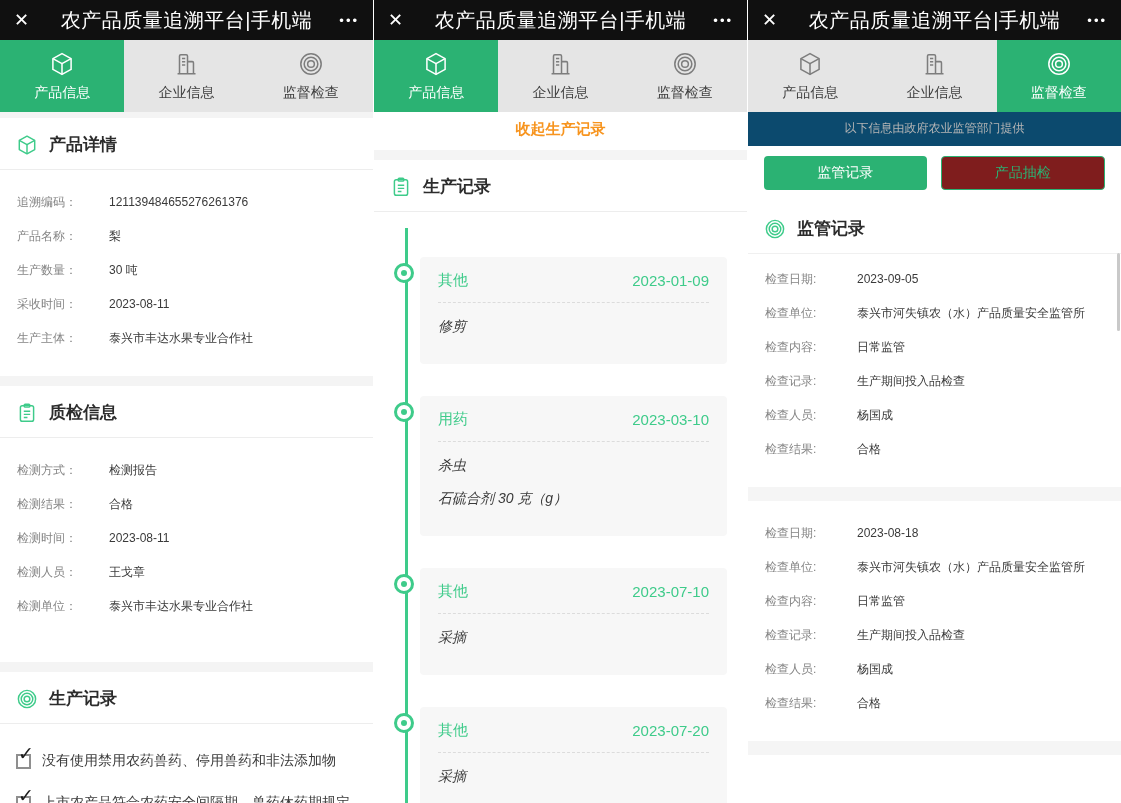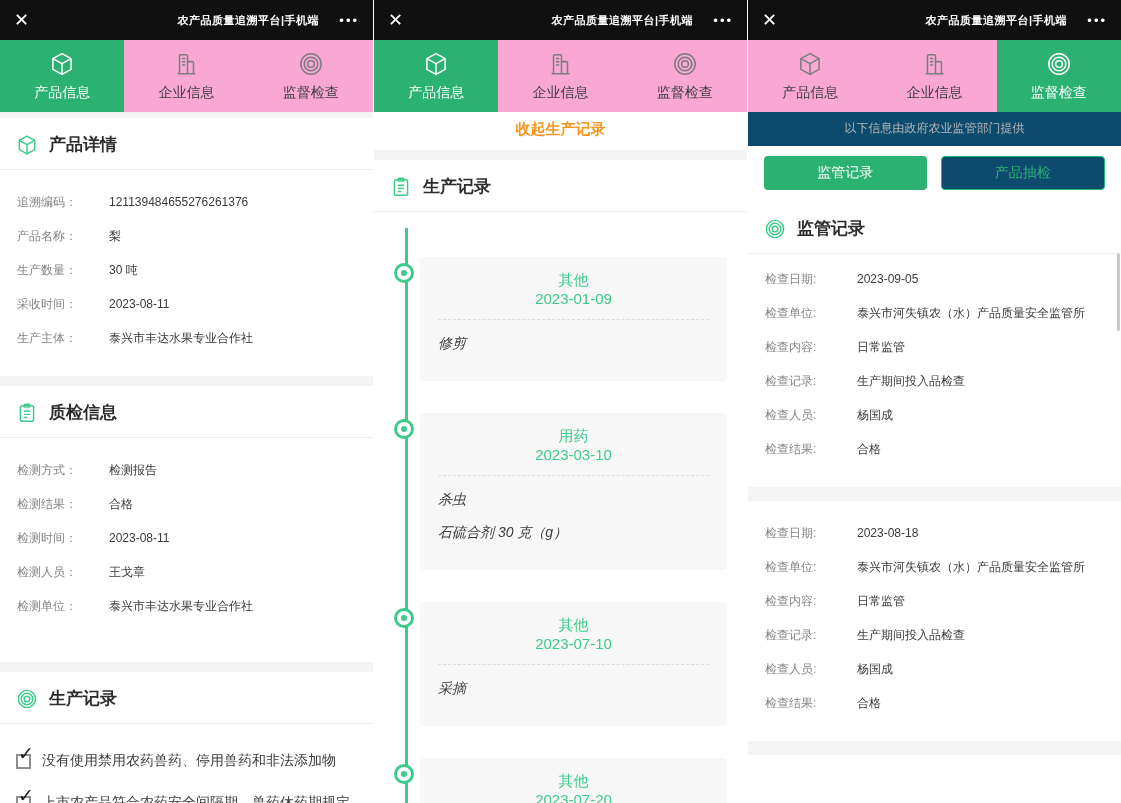"农产品质量追溯平台|手机端" .tb-title { font-size: 11px -> 20px; font-weight: bold -> normal; text-align: right -> center }
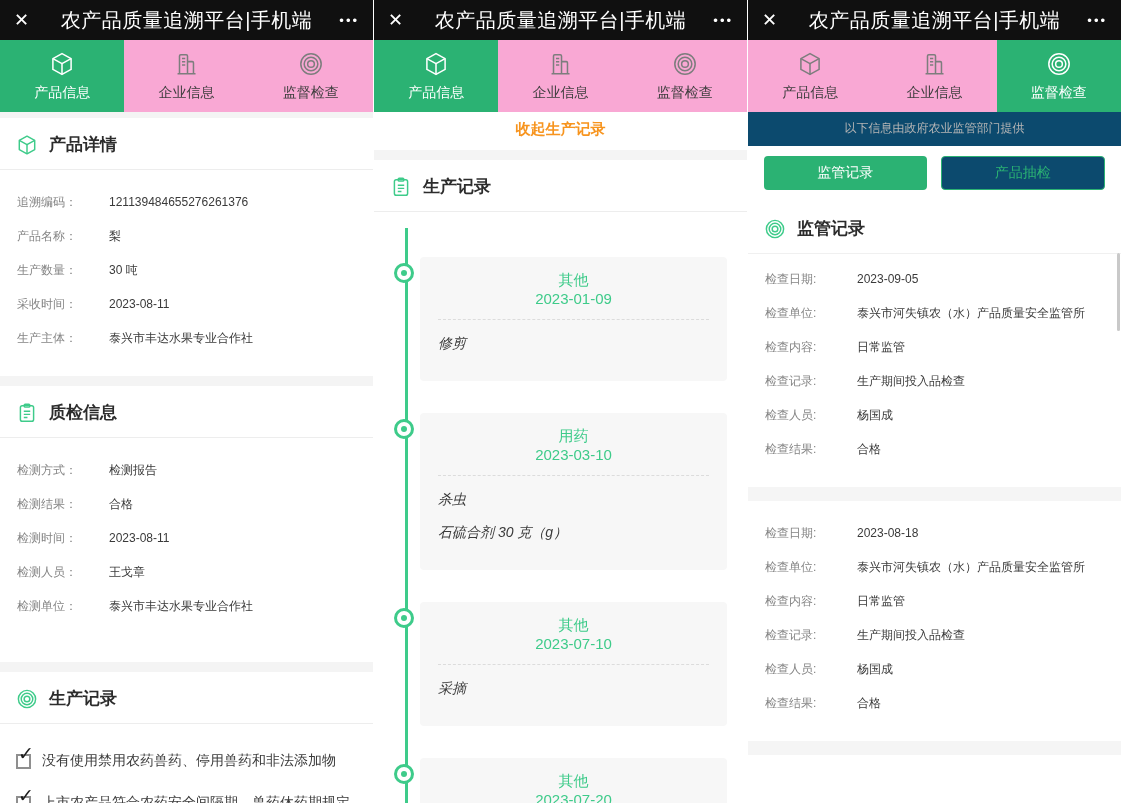"产品信息" .tabbar { background: #f9a8d4 -> #e5e5e5 }
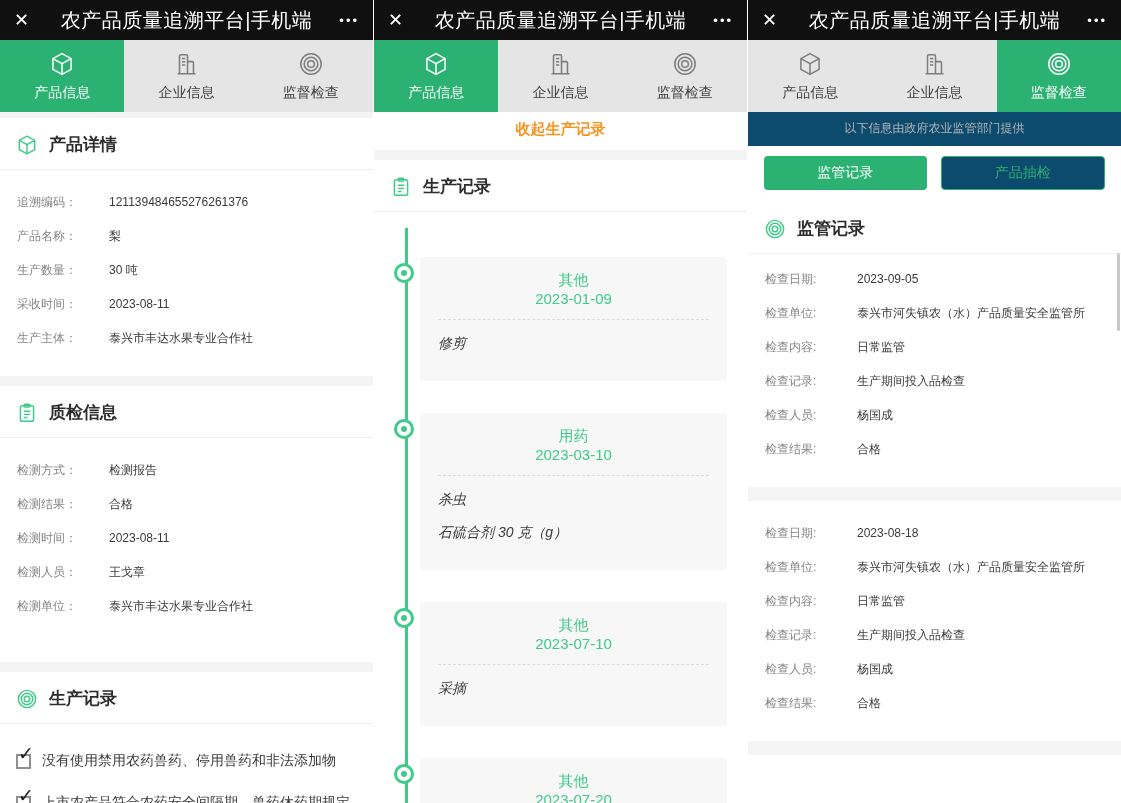"产品抽检" .btn-outline { background: #0c4a6e -> #7f1d1d }
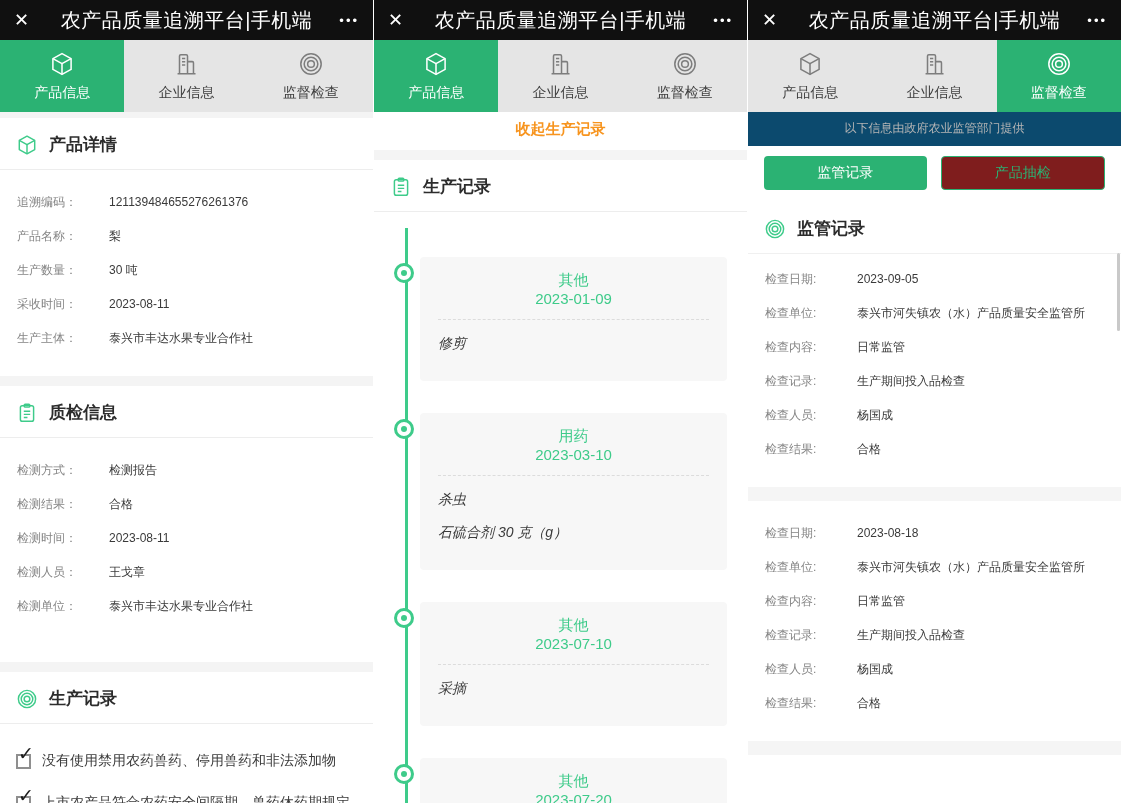"其他" .t-card-head { flex-direction: column -> none }
